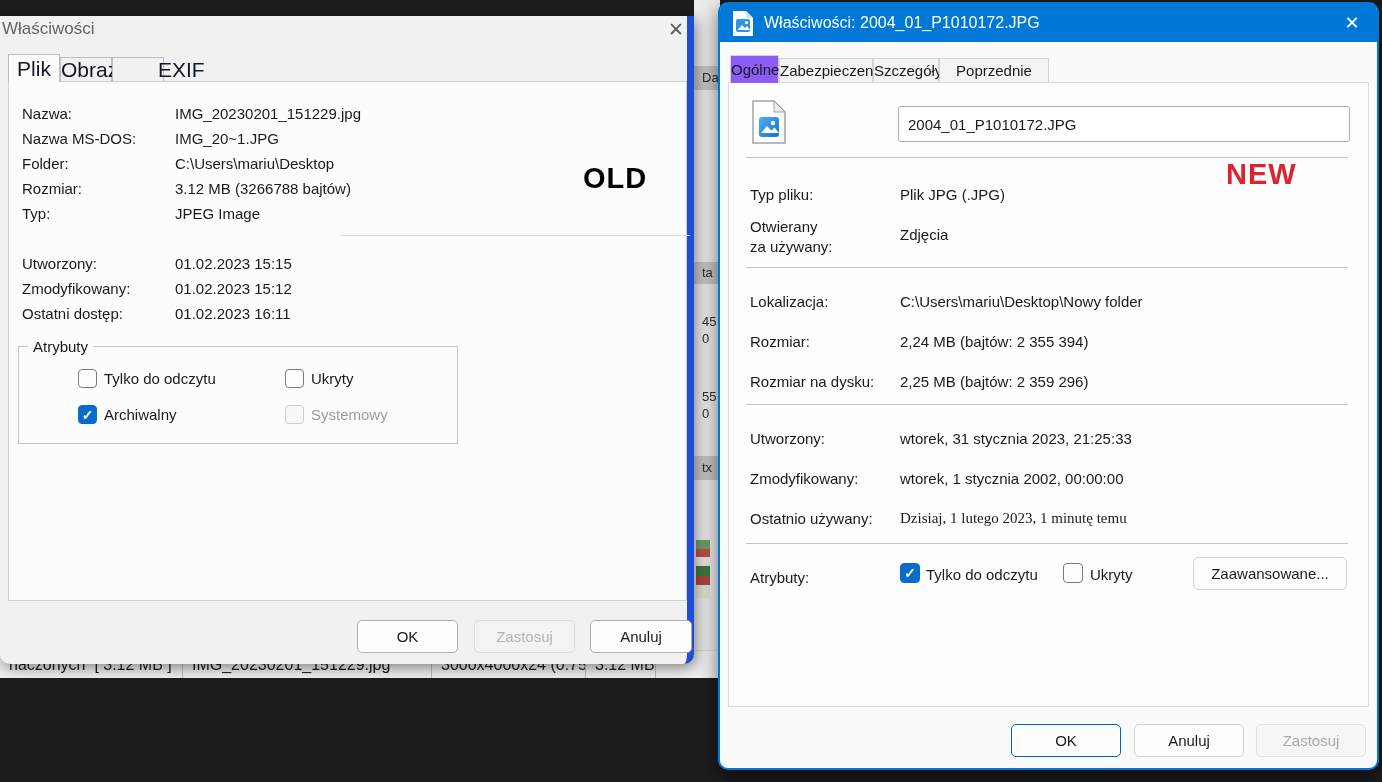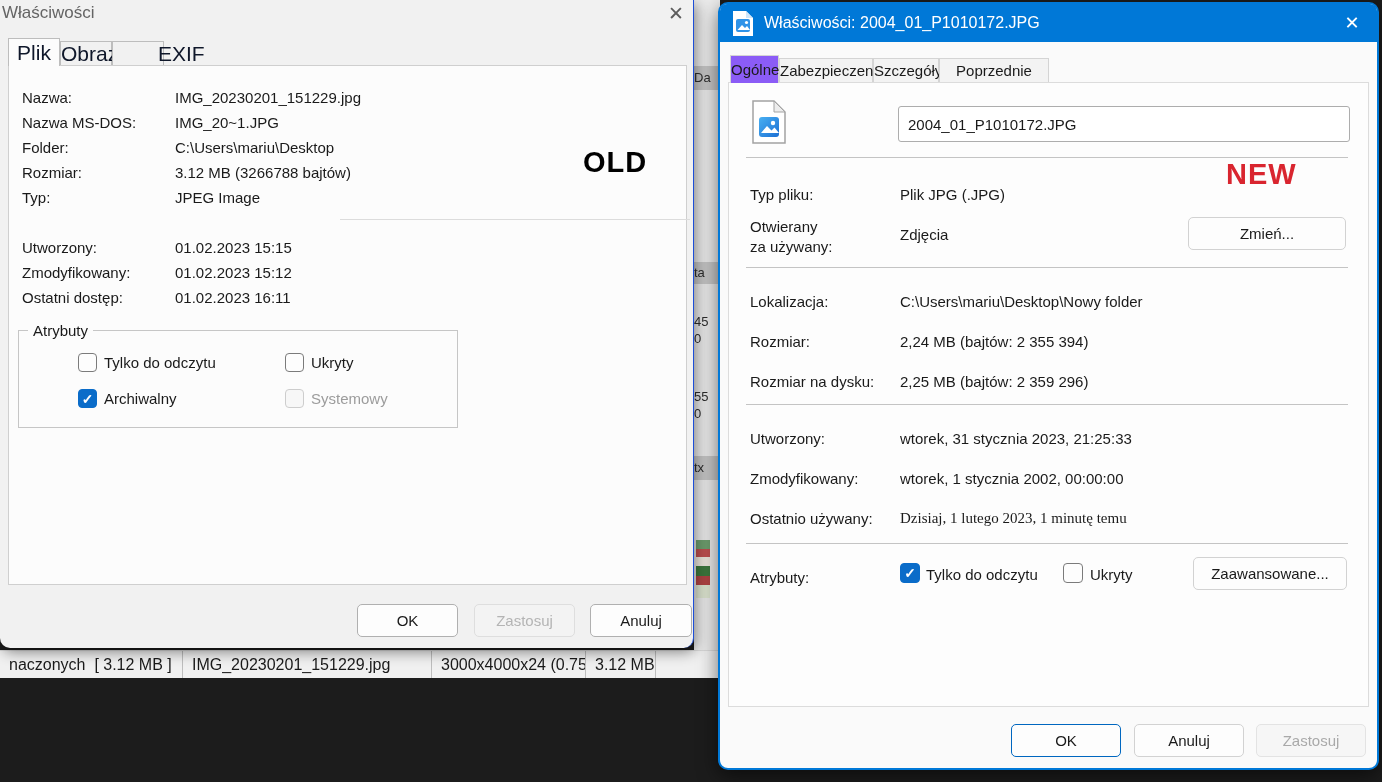"Właściwości" #old-dialog { border-right: 1px solid #1d4ed8 -> 7px solid #1d4ed8; top: 0 -> 16px }
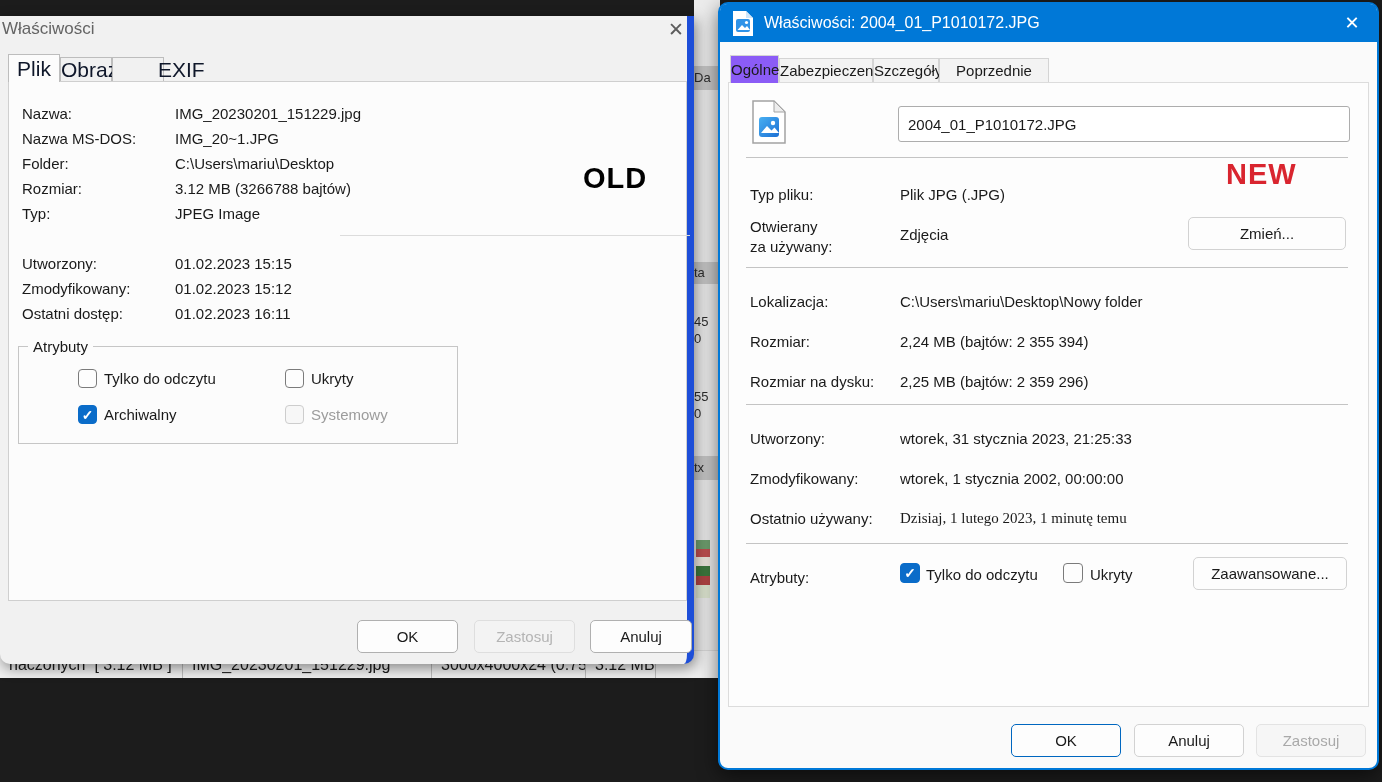"Da" .strip-frag { padding-left: 0 -> 8px }
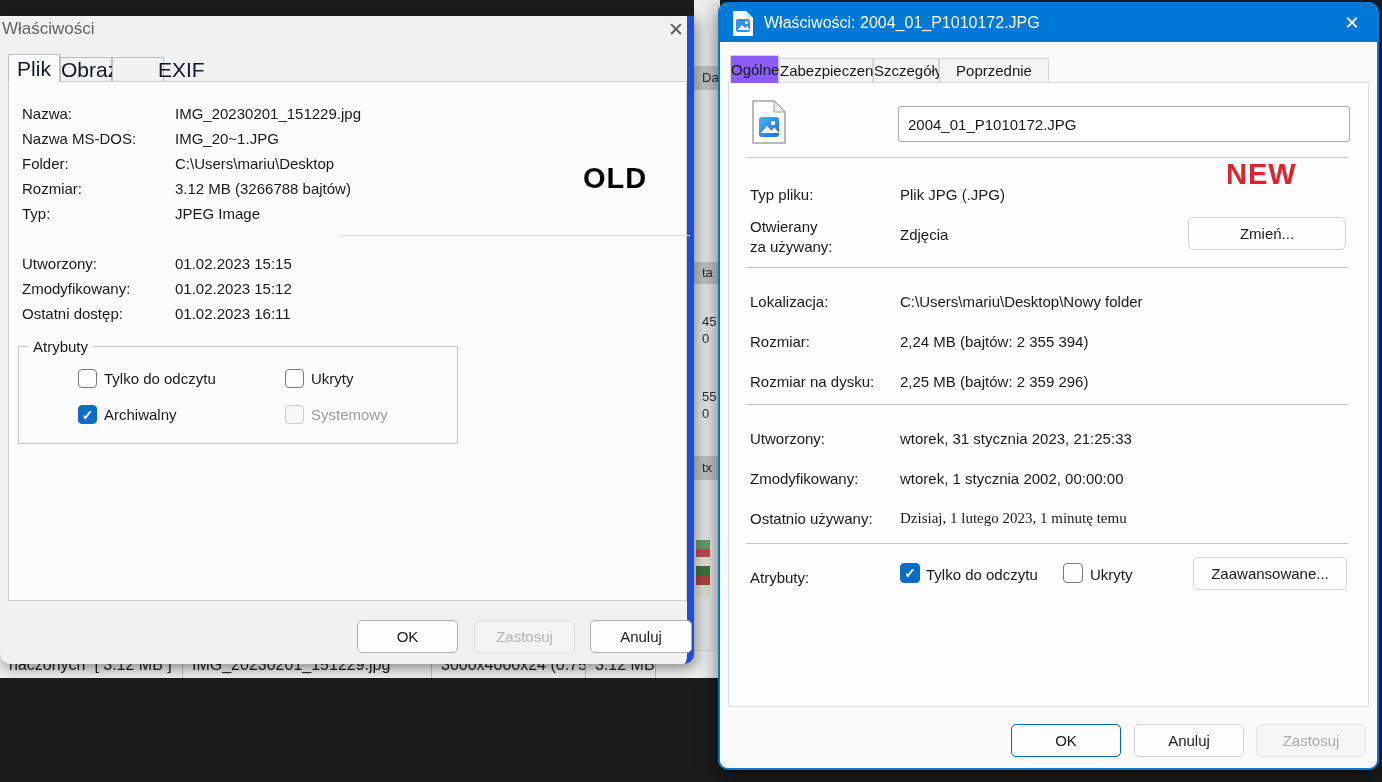"Zmień..." div.nd-btn { html: <div>Zmień...</div> -> none }
